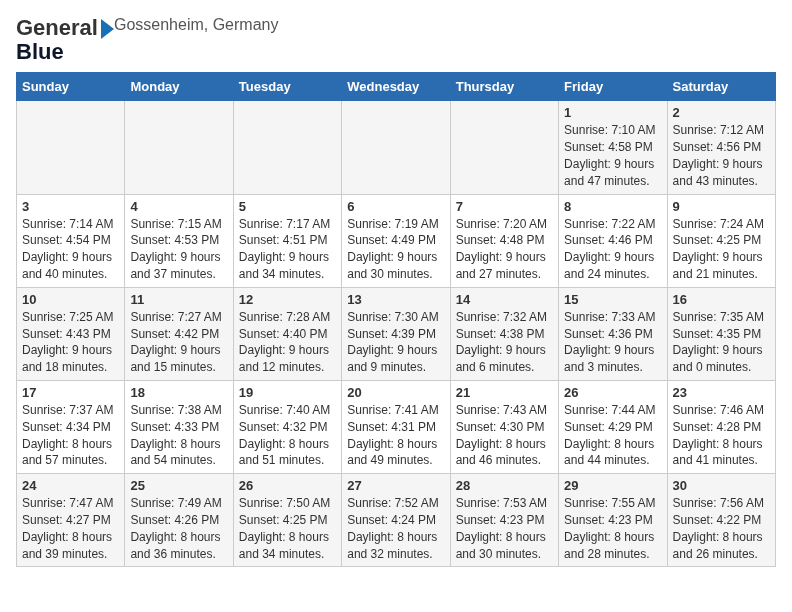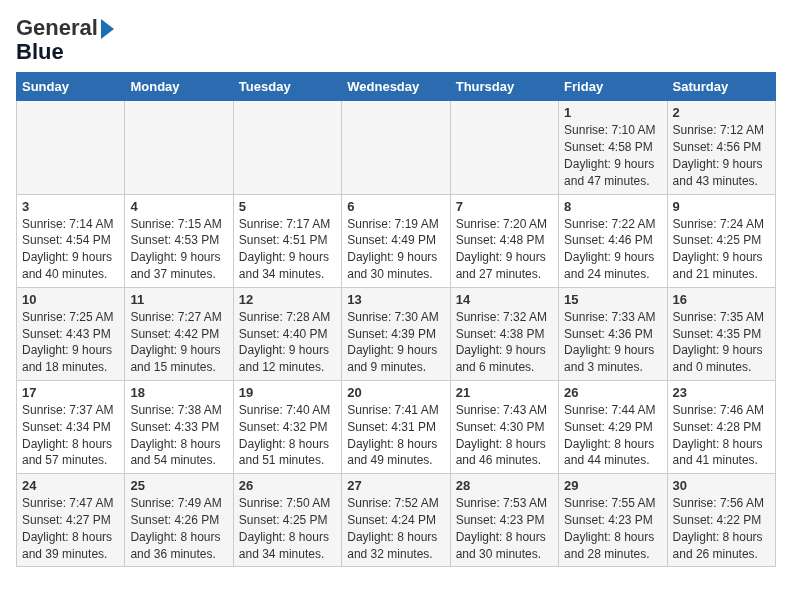"Gossenheim, Germany" div.location { html: none -> <div>Gossenheim, Germany</div> }
